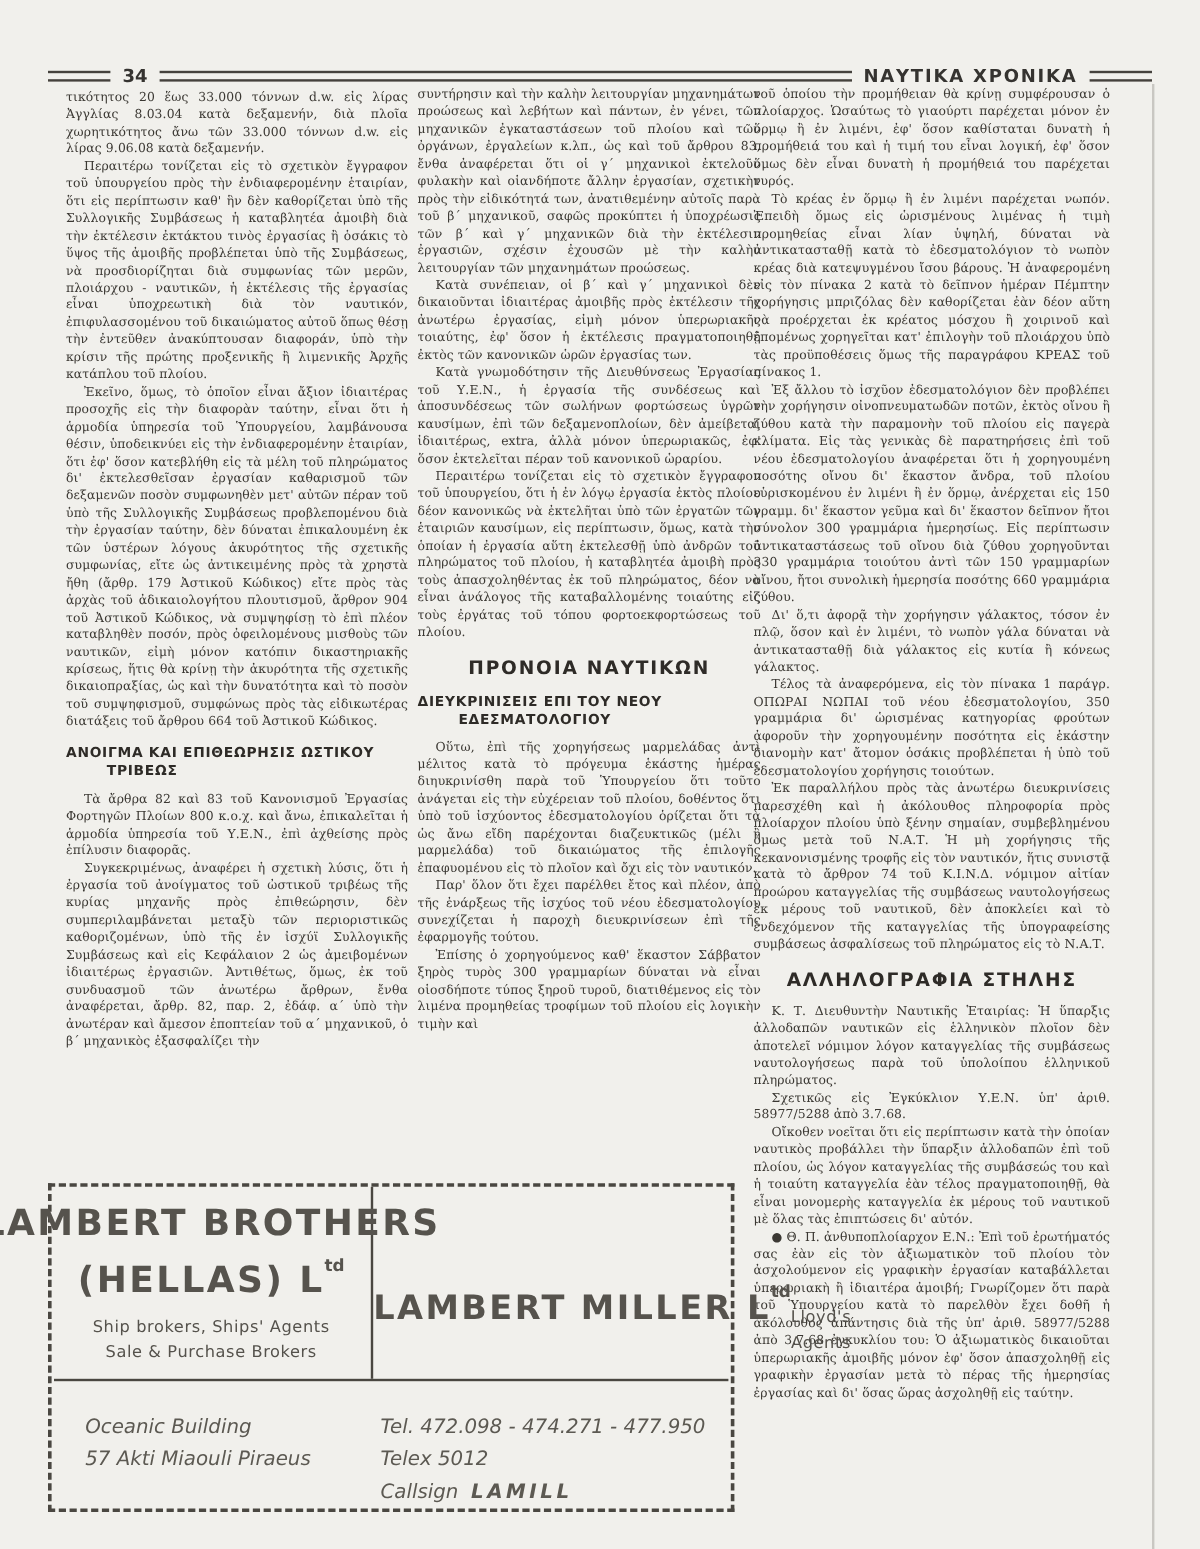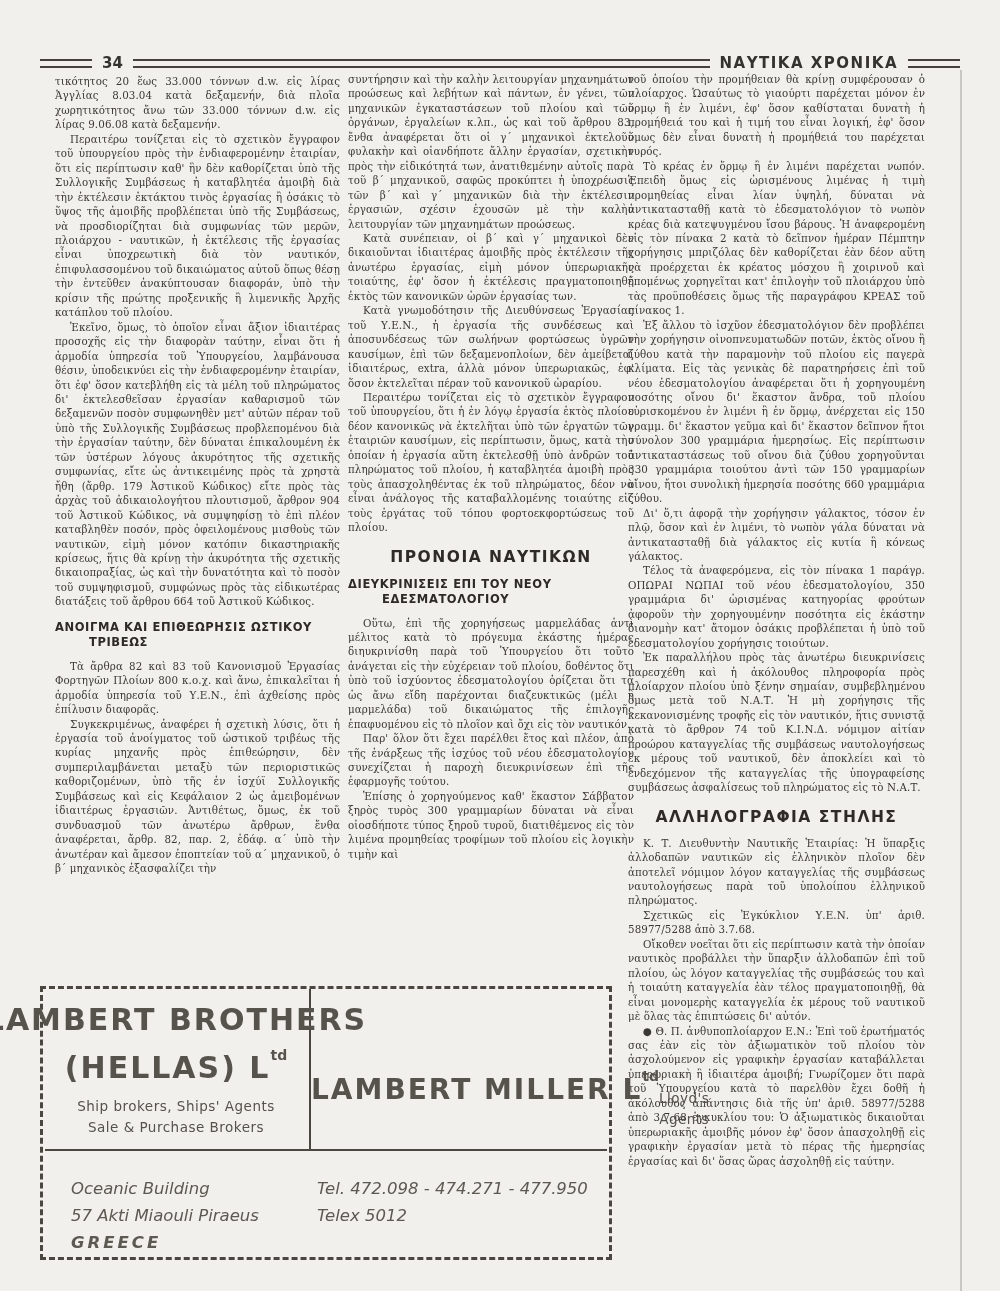"GREECE" div.ad-line { html: <div>GREECE</div> -> none }
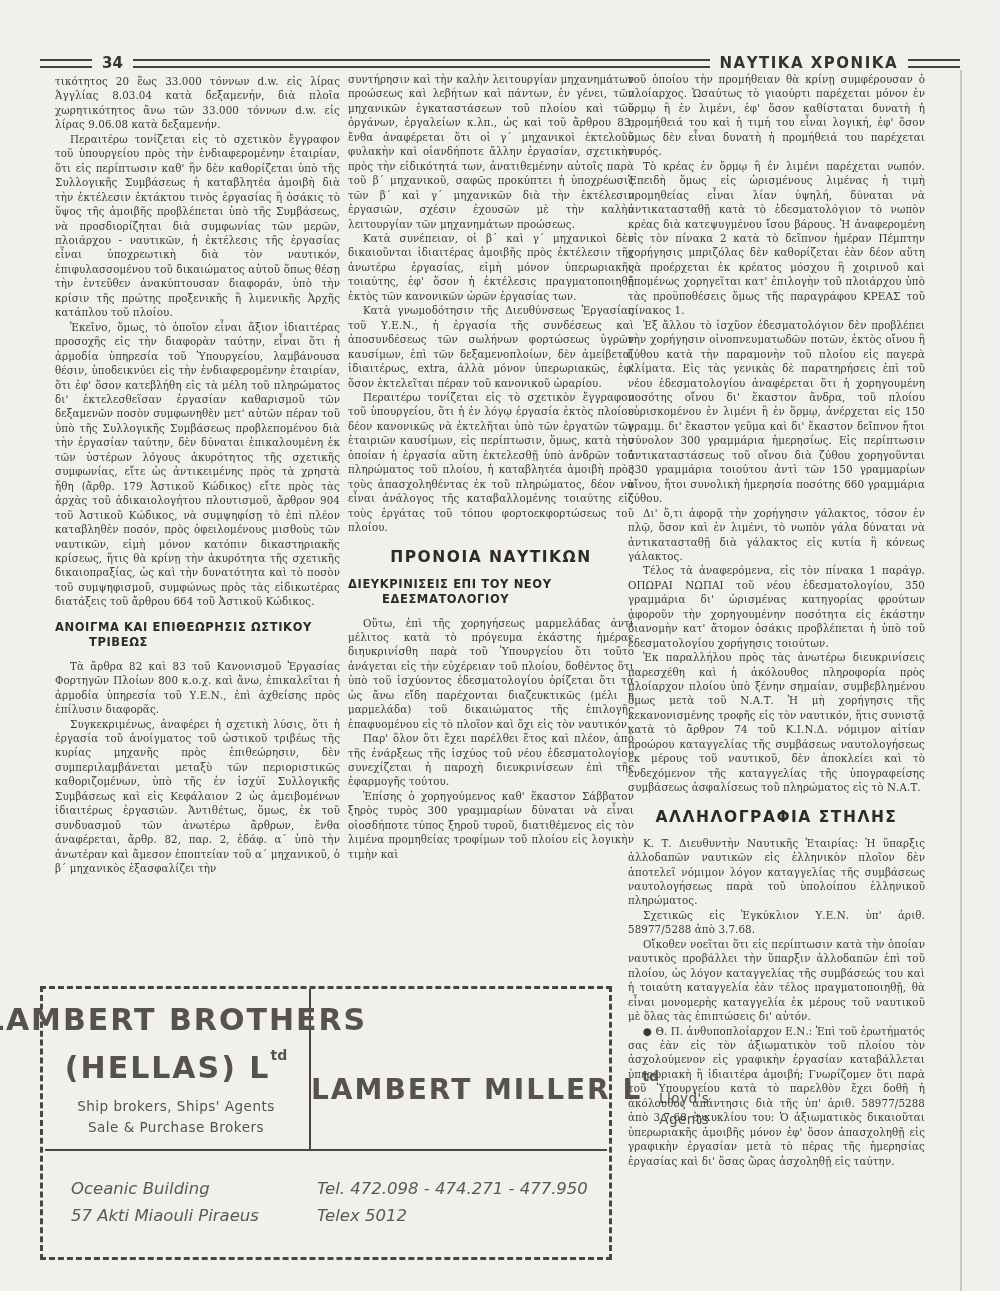"Callsign LAMILL" div.ad-line { html: none -> <div><span>Callsign</span>&nbsp;&nbsp;<span>LAMILL</span></div> }
